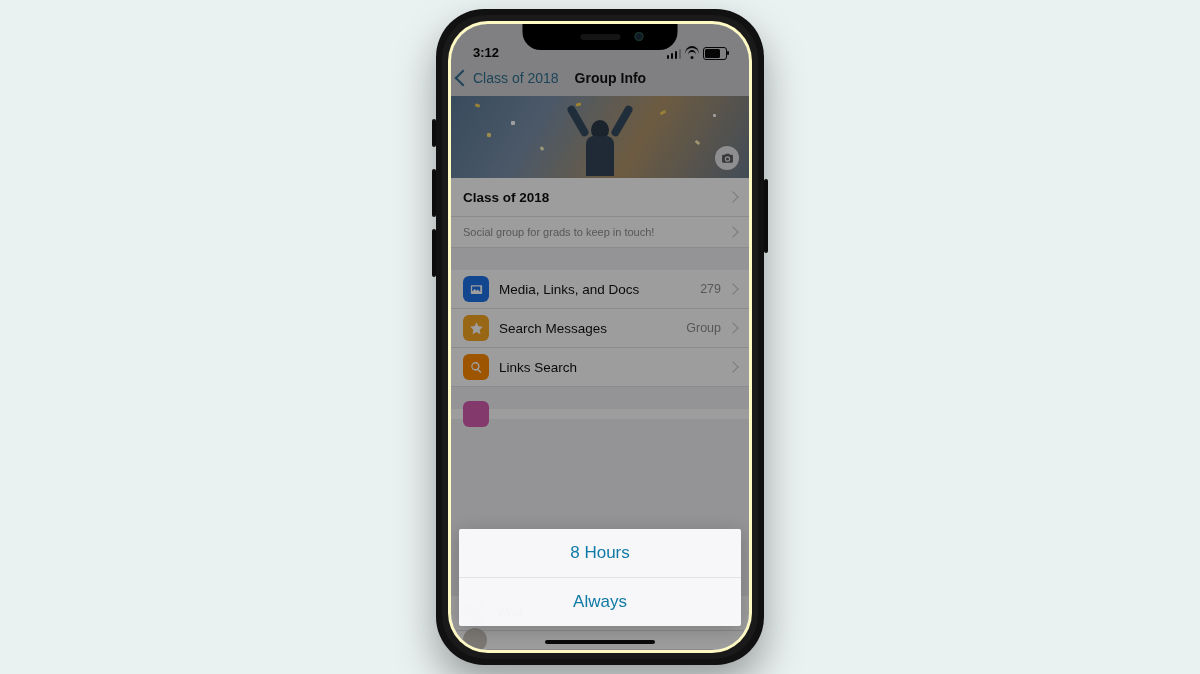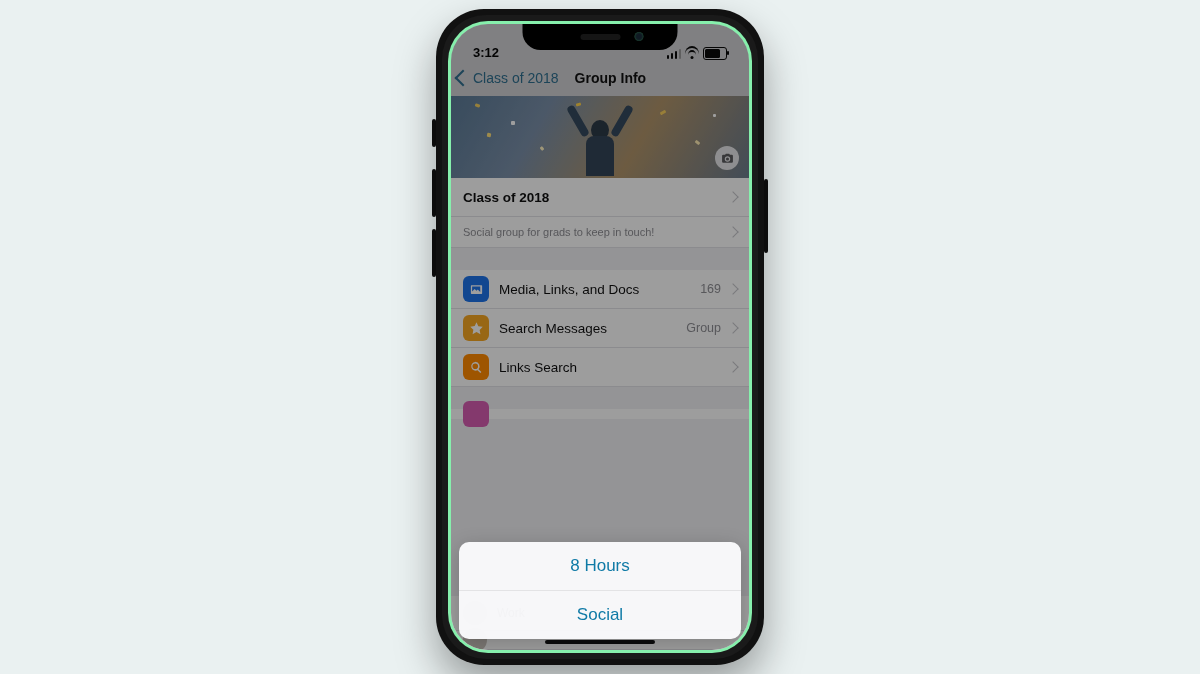"3:12" .bezel { background: #86efac -> #fef9c3 }
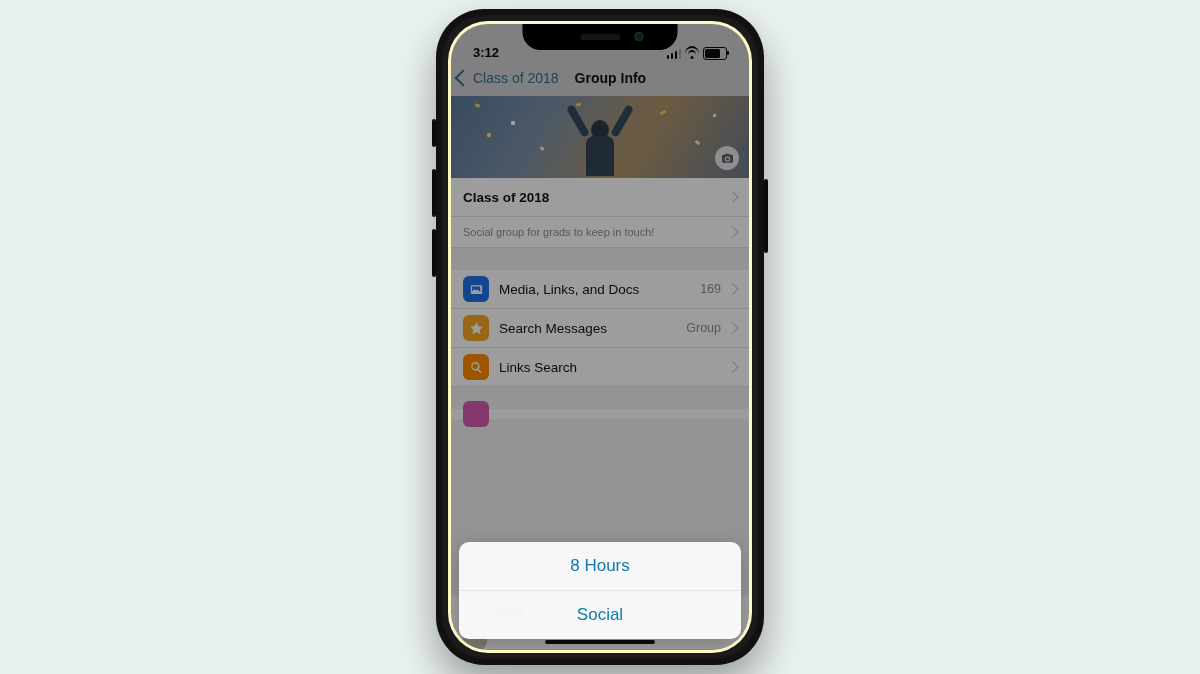"169" span.cv { text: 169 -> 279 }
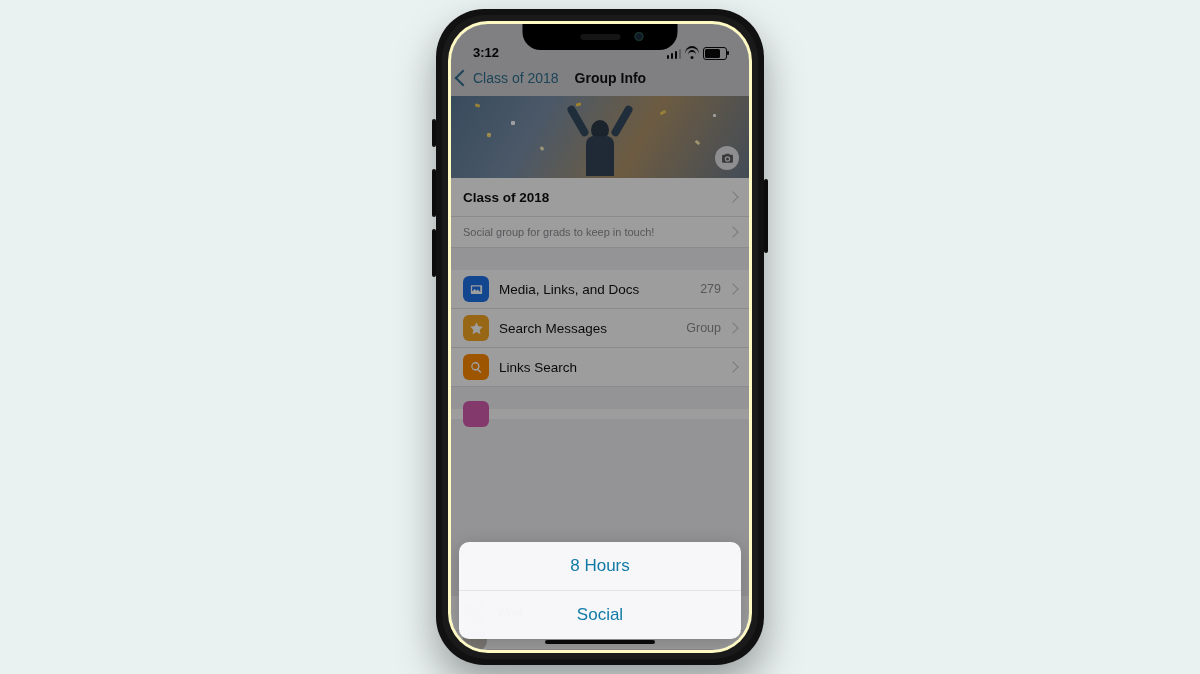"8 Hours" .sheet-group { border-radius: 10px -> 2px; margin-bottom: 3px -> 16px }
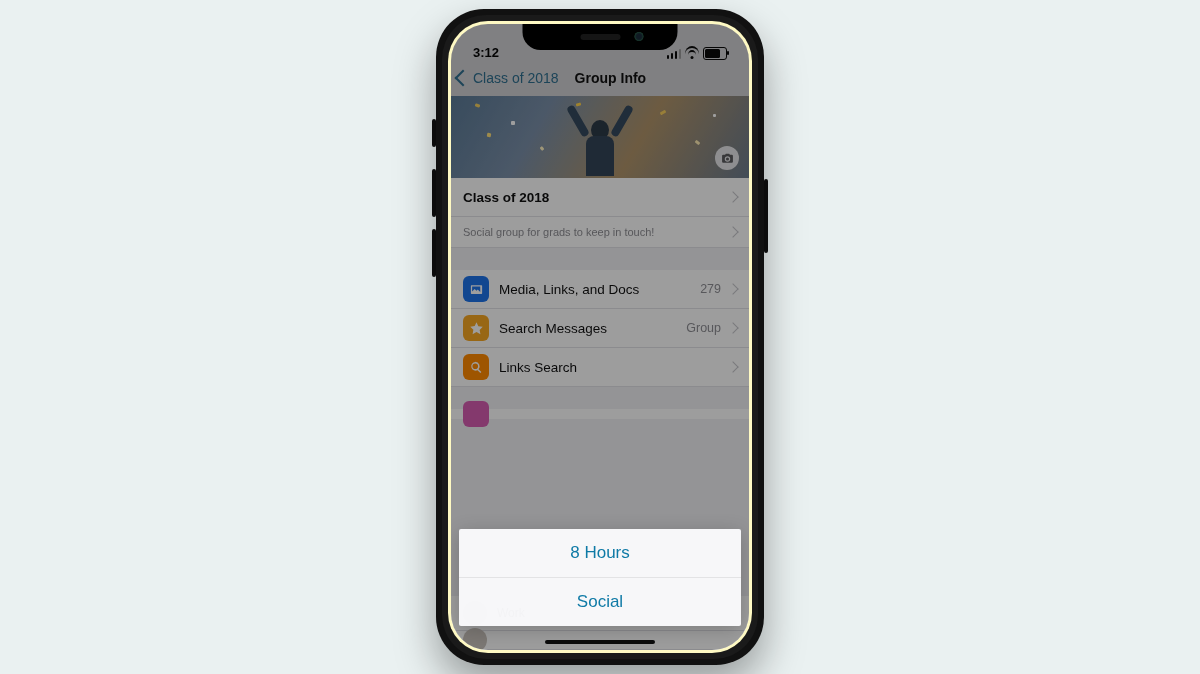"Social" span { text: Social -> Always }
